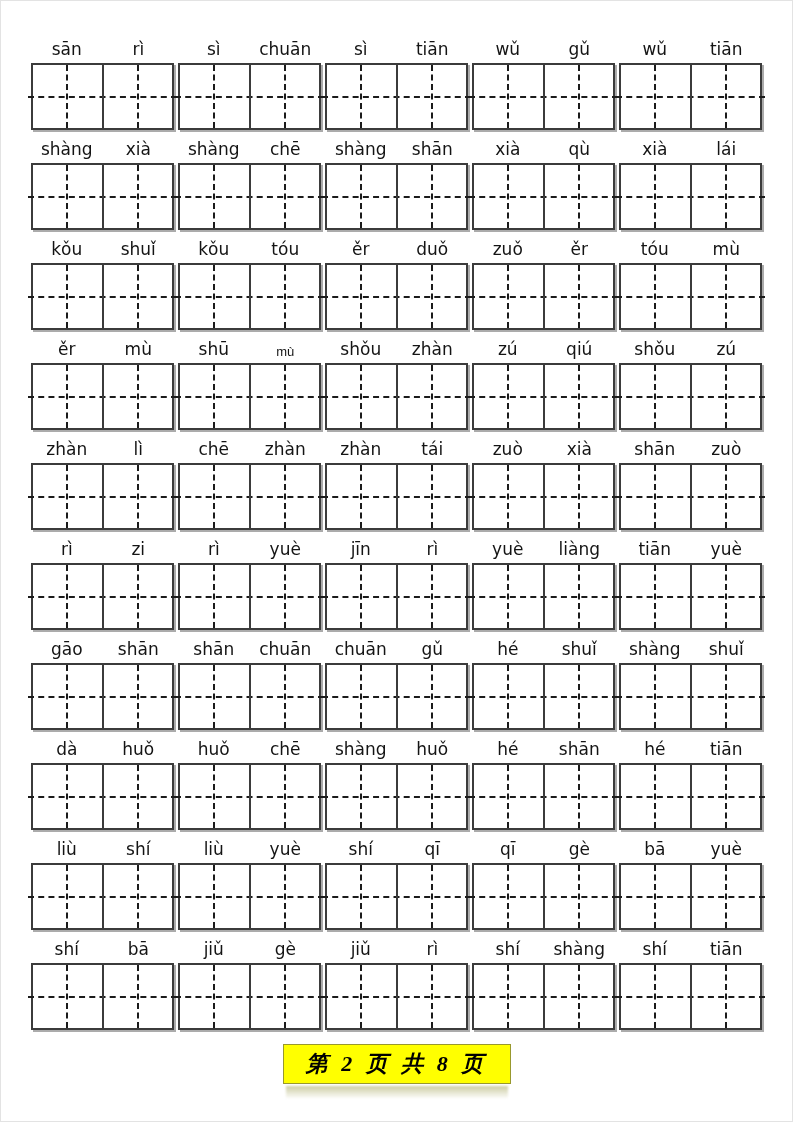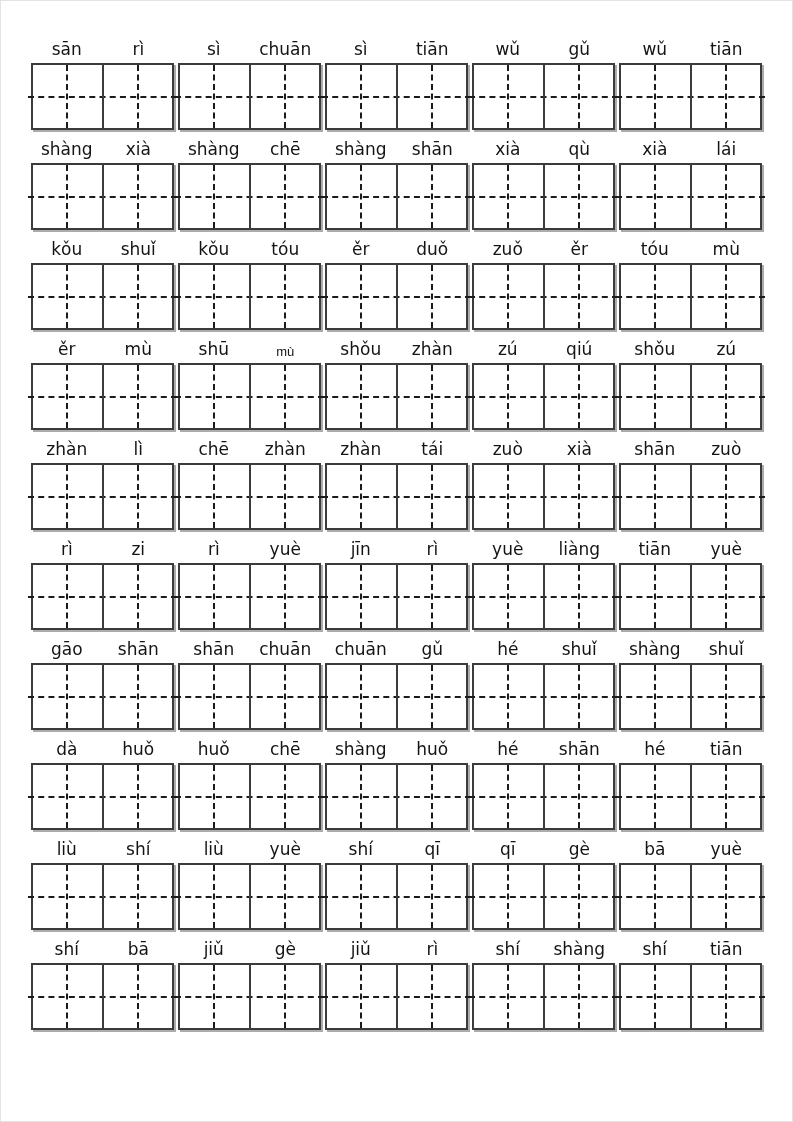"第 2 页 共 8" div.footer-wrap { html: none -> <div> <div>第 2 页 共 8 页</div> <div></div> </div> }
